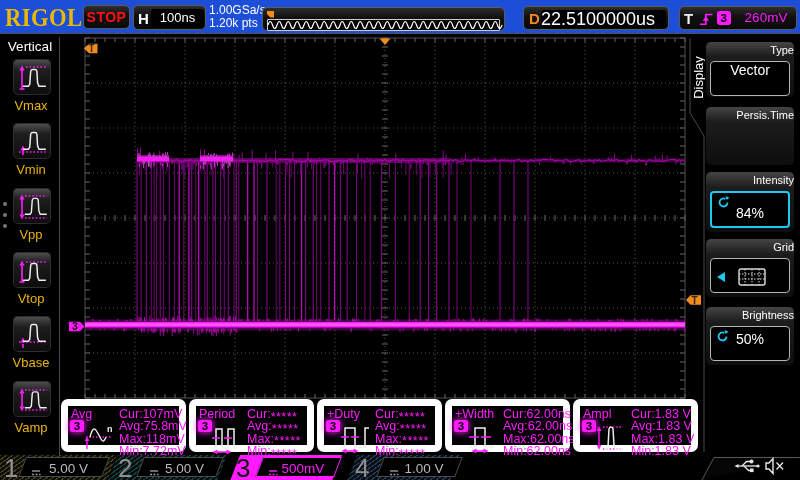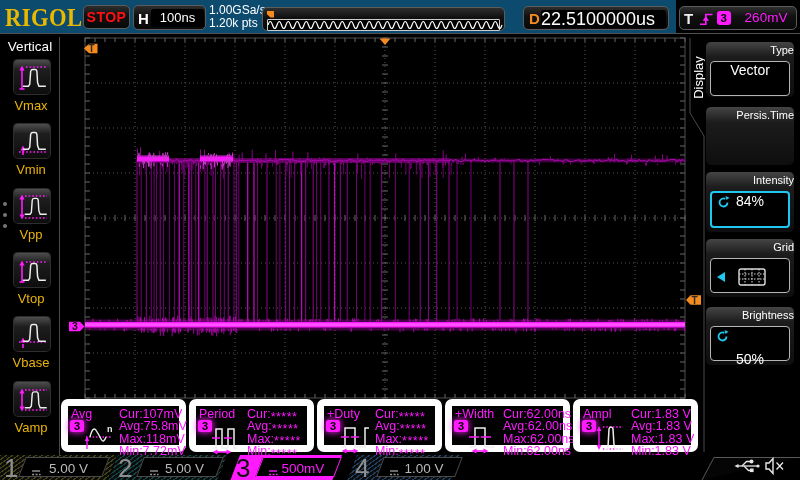"RIGOL" #topbar { background: #0c4a6e -> #1d4ed8; width: 676px -> 800px }
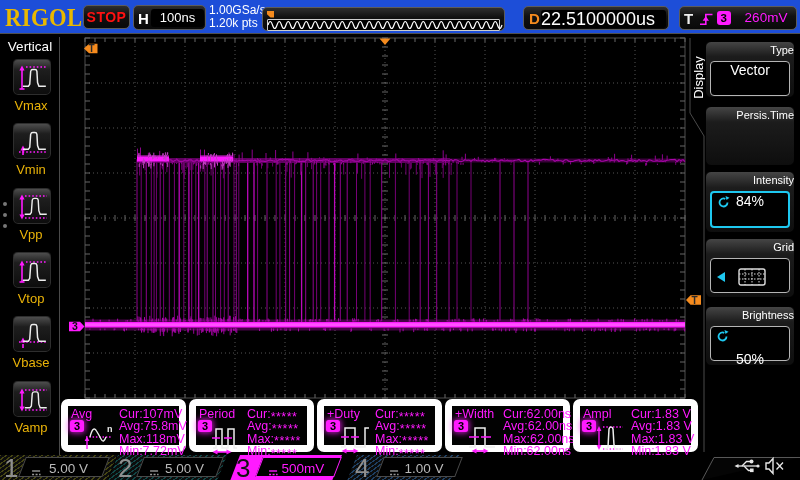"84%" div { margin-top: none -> 12px }
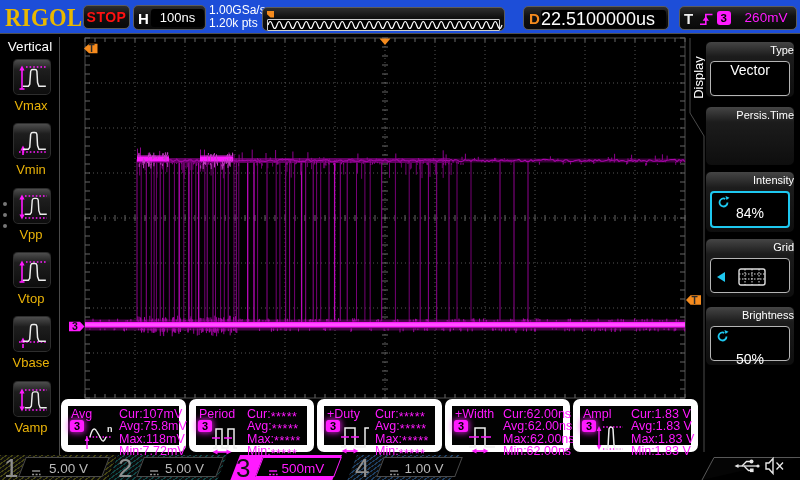"50%" div { margin-top: 24px -> 4px }
